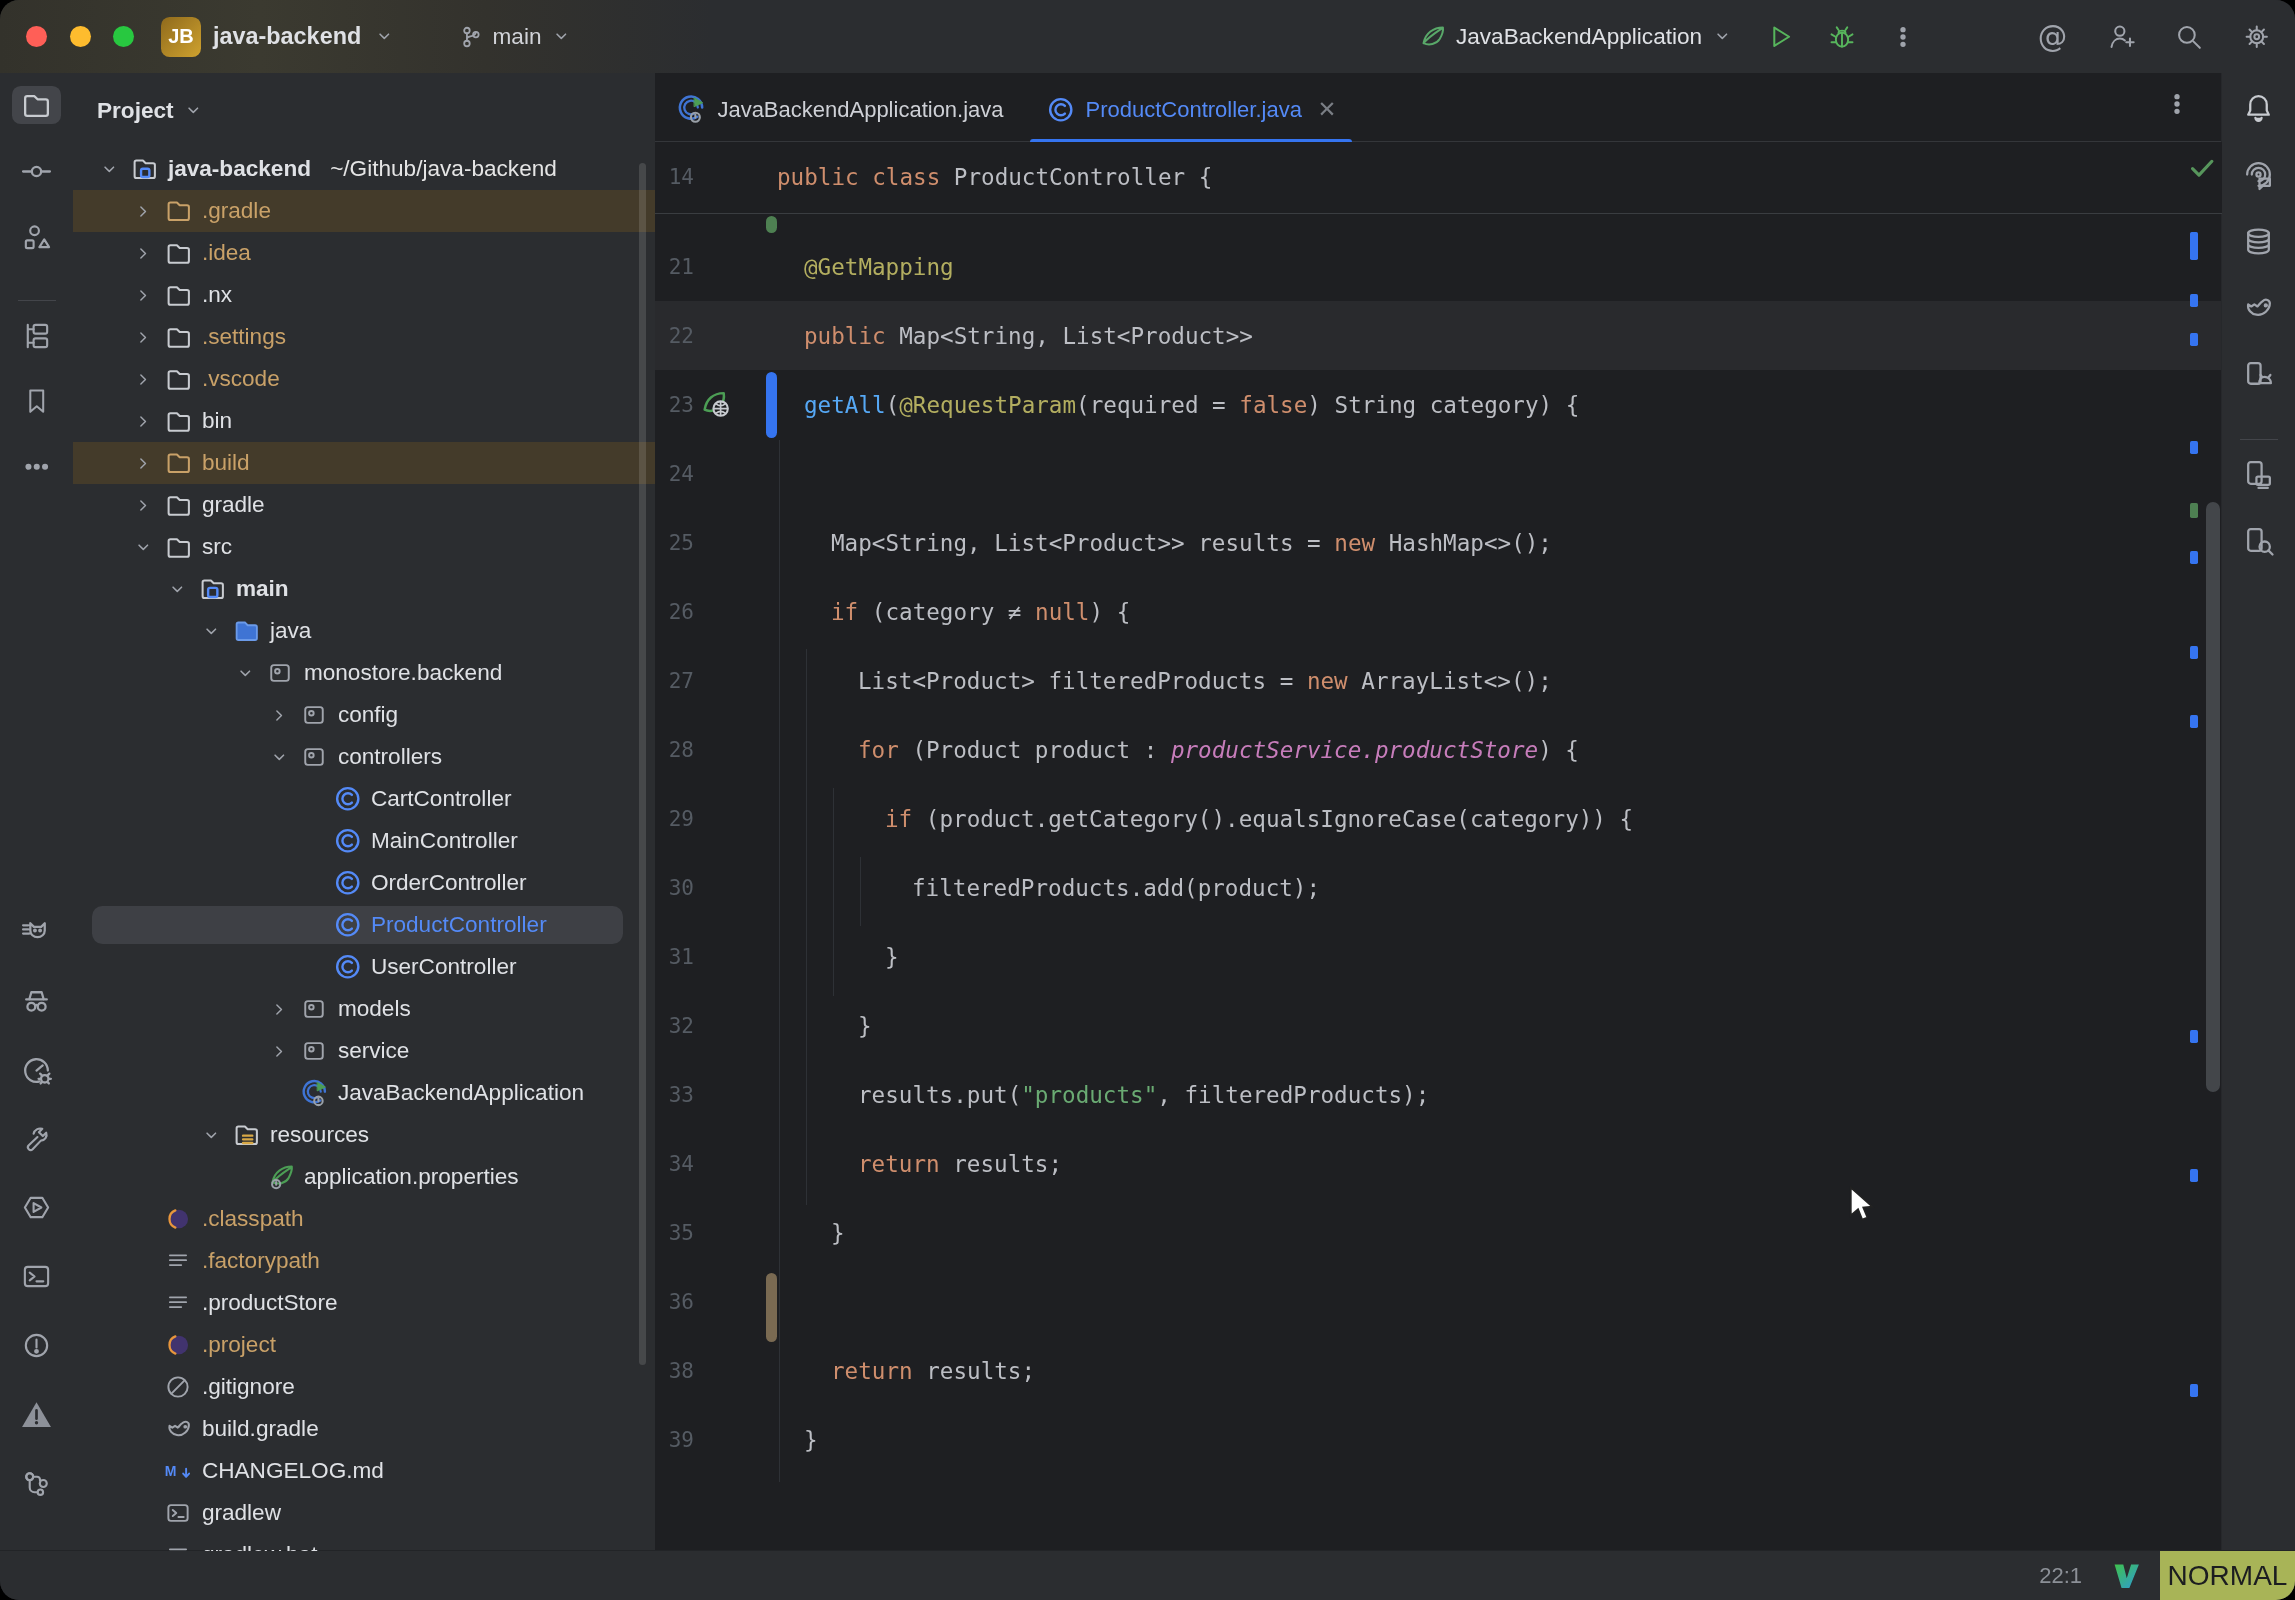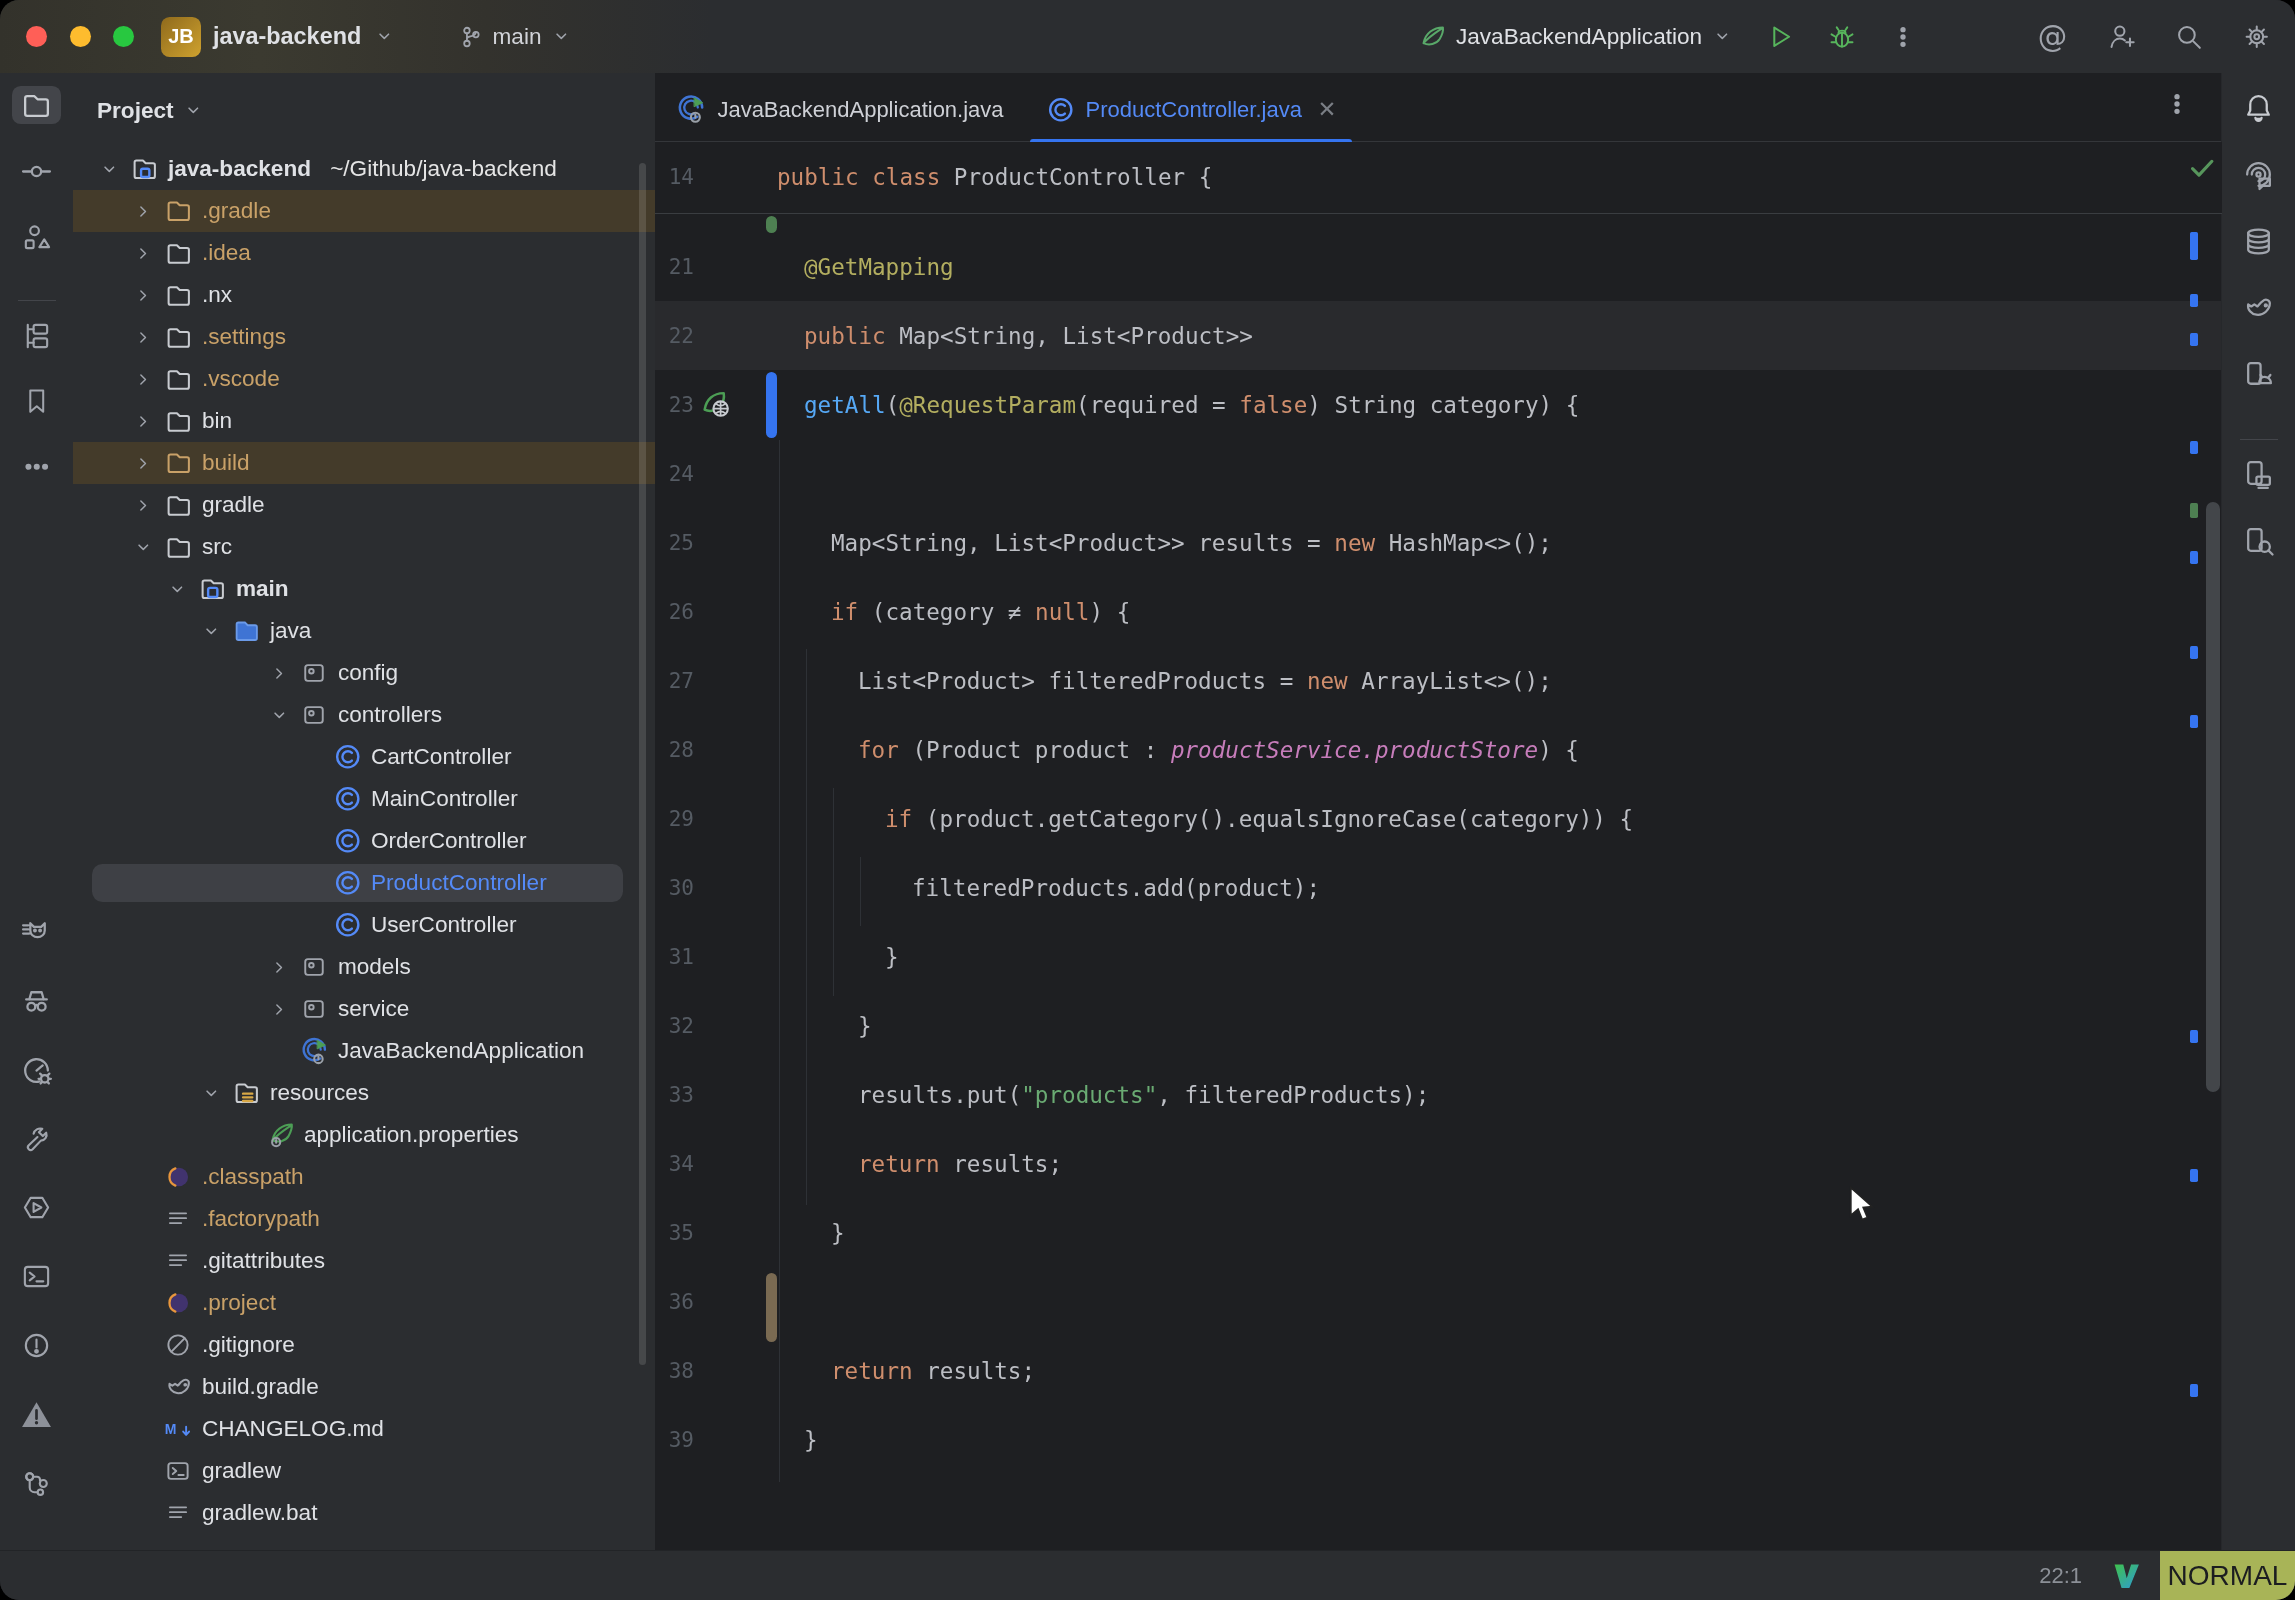"monostore.backend" div.trow { html: none -> <div> <div> <span> <svg> <path></path> </svg> </span> <span> <svg> <rect></rect> <circle></circle> </svg> </span> <span>monostore.backend</span> </div> </div> }
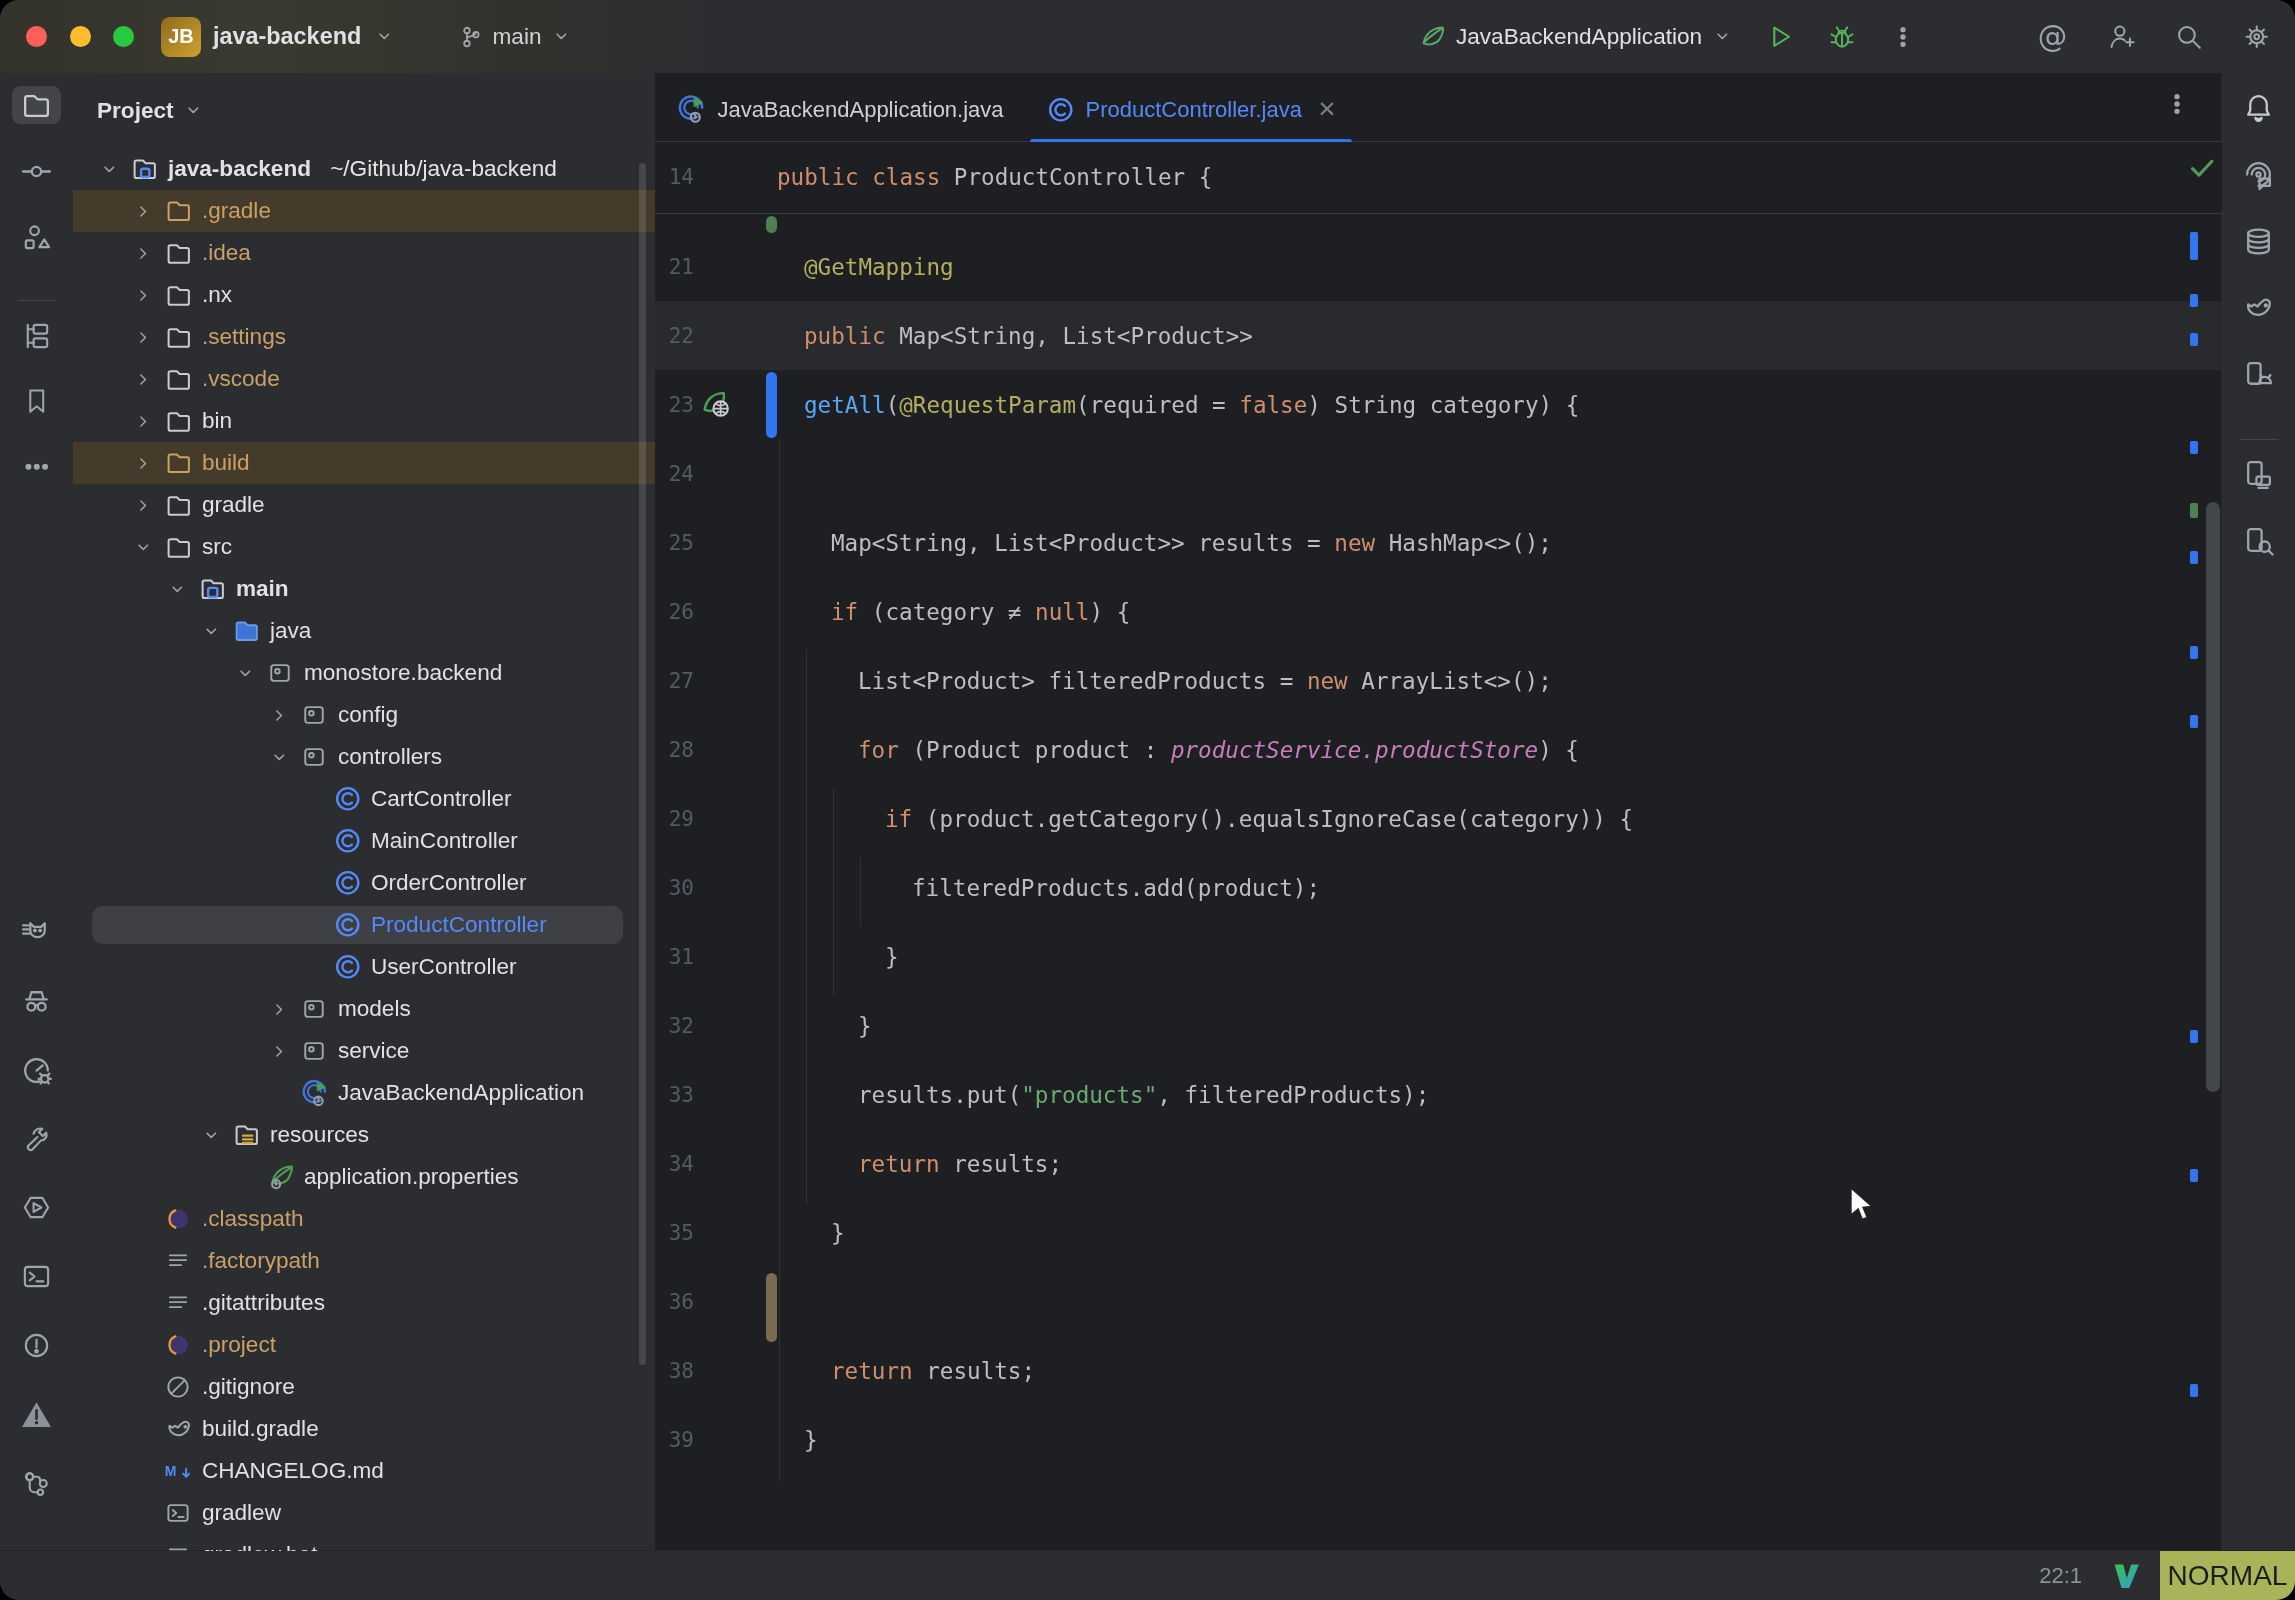".gitattributes" span.tlabel { text: .gitattributes -> .productStore }
